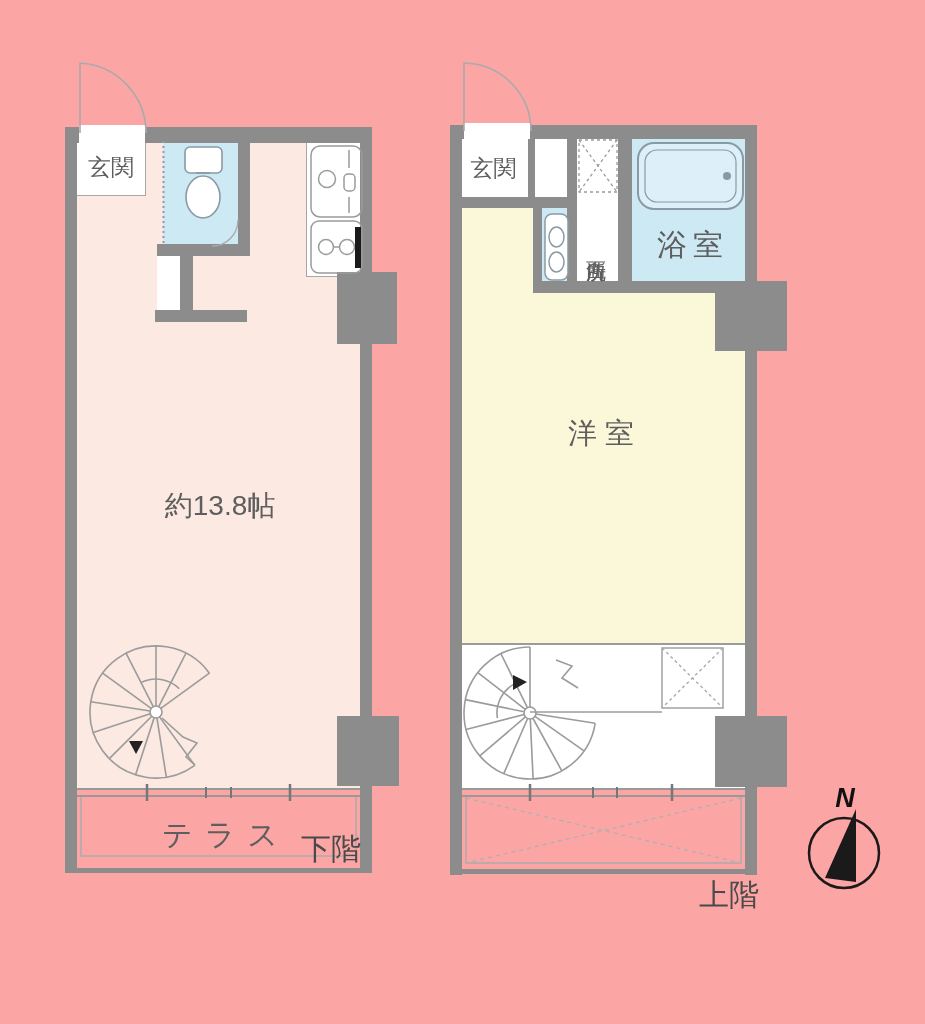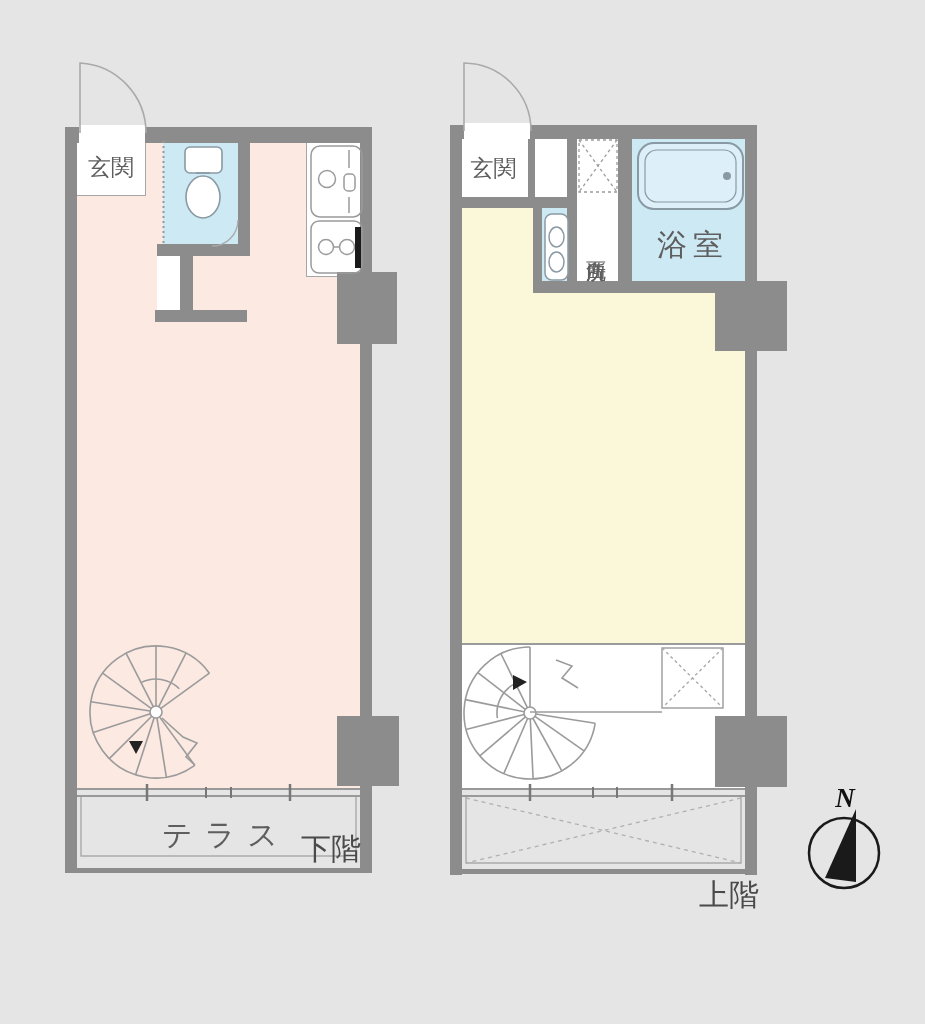"玄関" #canvas { background: #e5e5e5 -> #fca5a5; font-family: Liberation Serif, serif -> Liberation Sans, sans-serif }
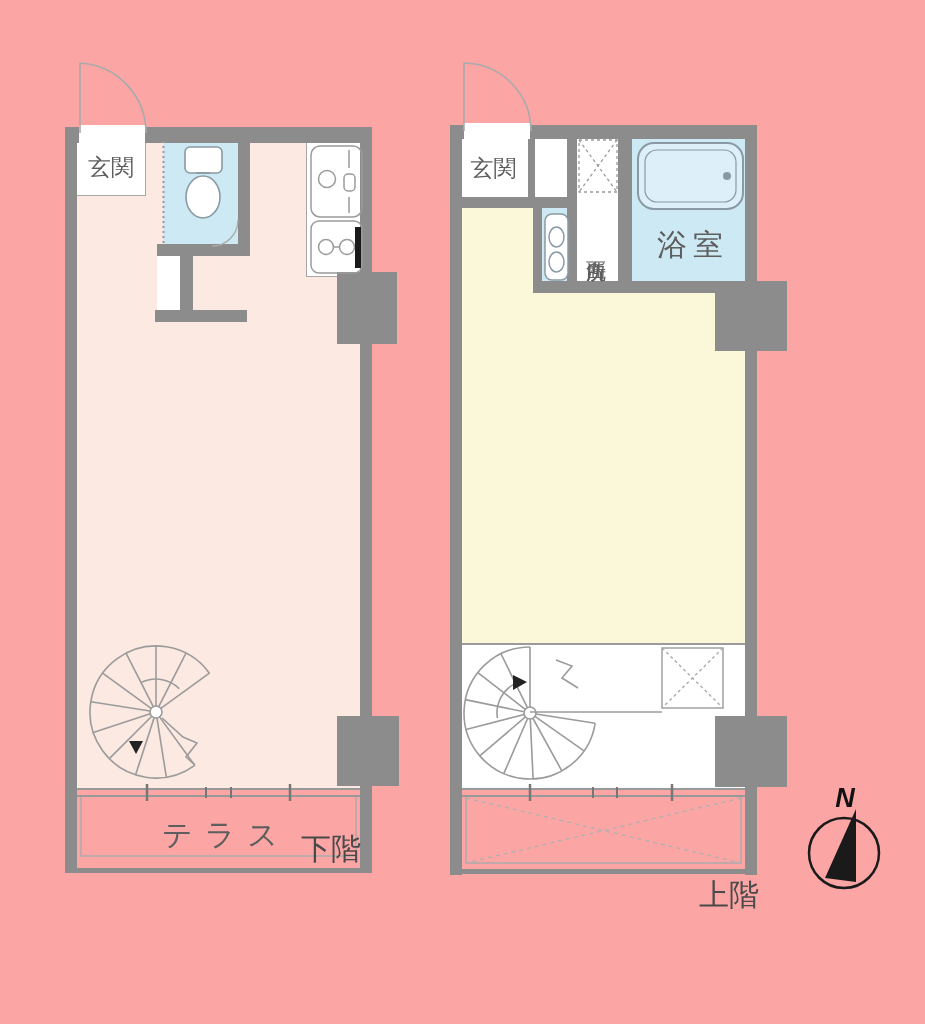"洋室" div.lbl { html: none -> <div>洋室</div> }
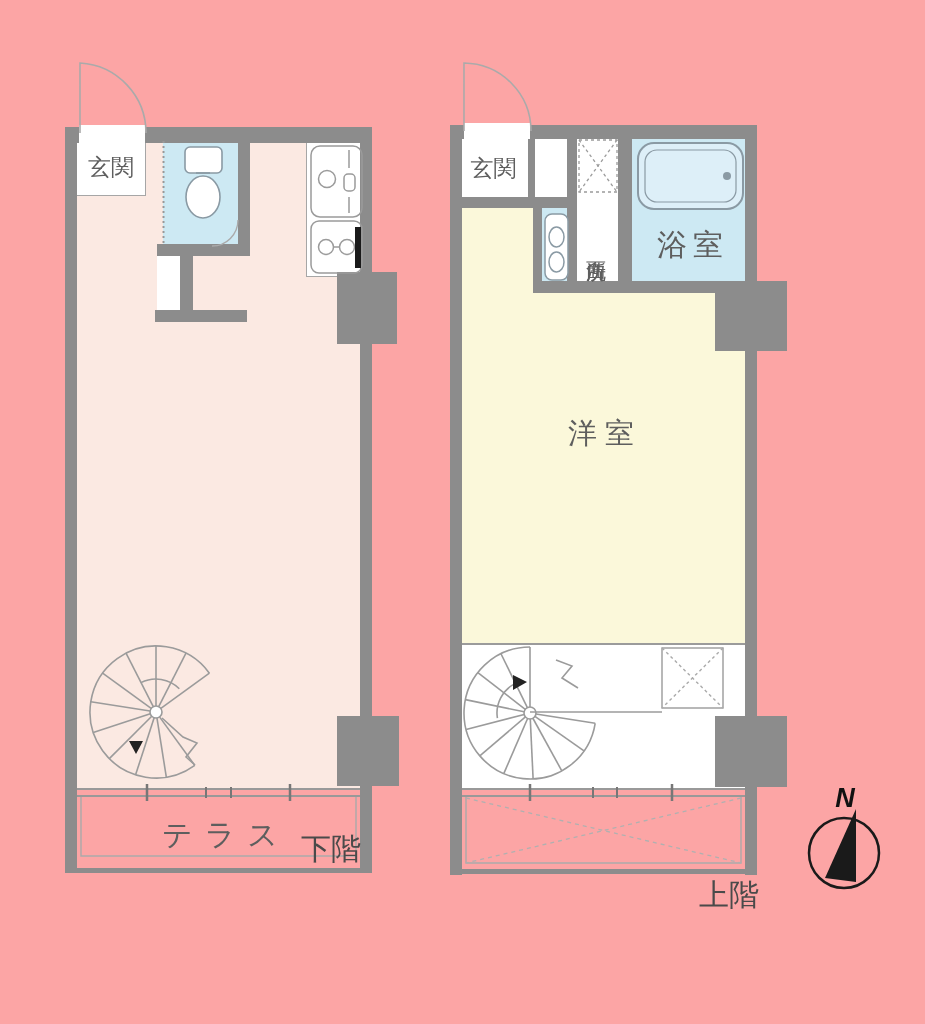"約13.8帖" div.lbl { html: none -> <div>約13.8帖</div> }
